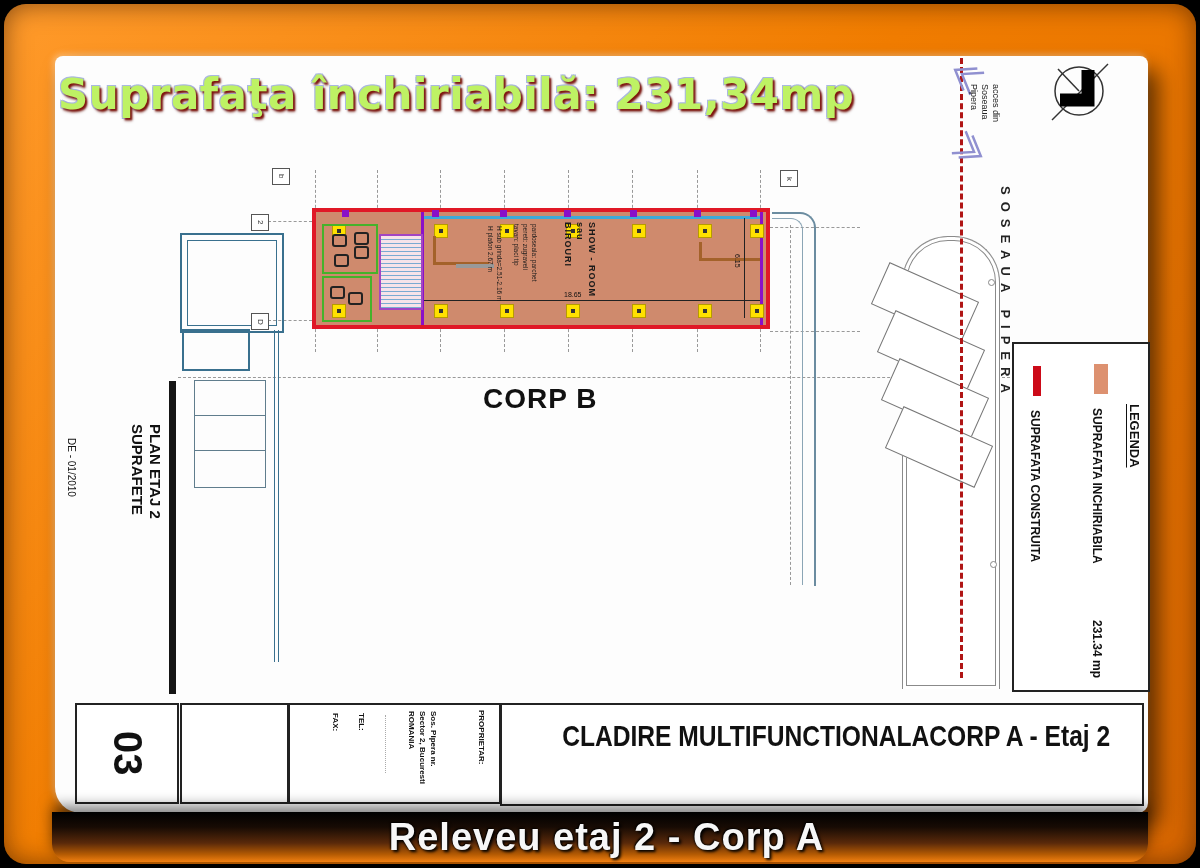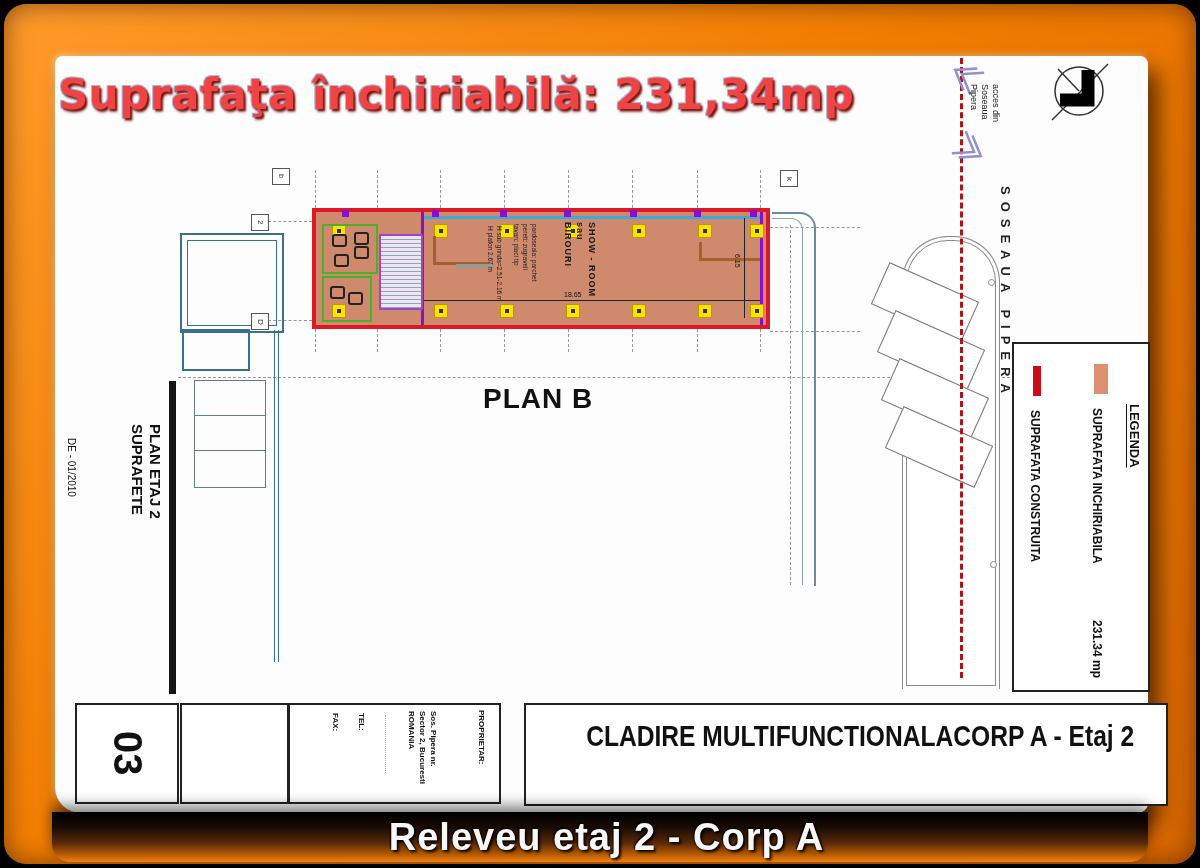"Suprafaţa închiriabilă: 231,34mp" .heading { color: #ef4444 -> #bef264 }
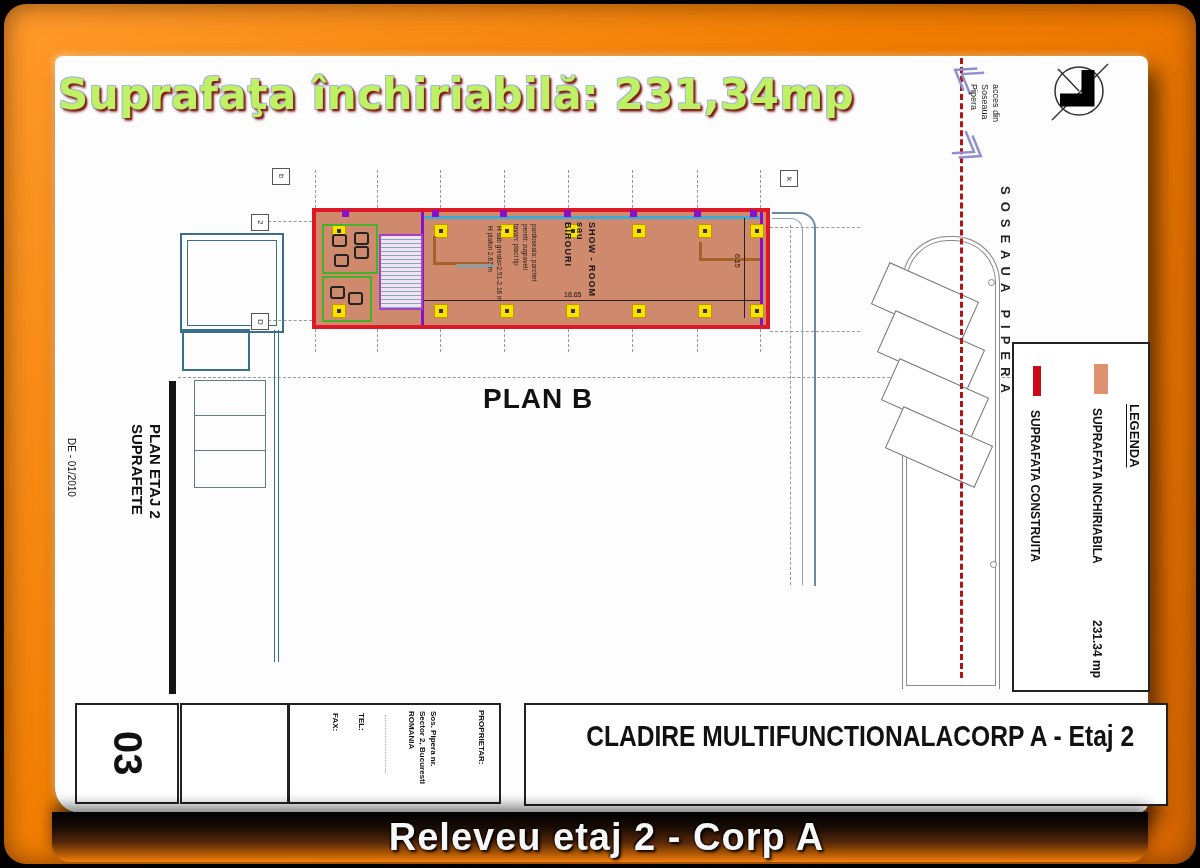"PLAN B" div.abs { text: PLAN -> CORP }
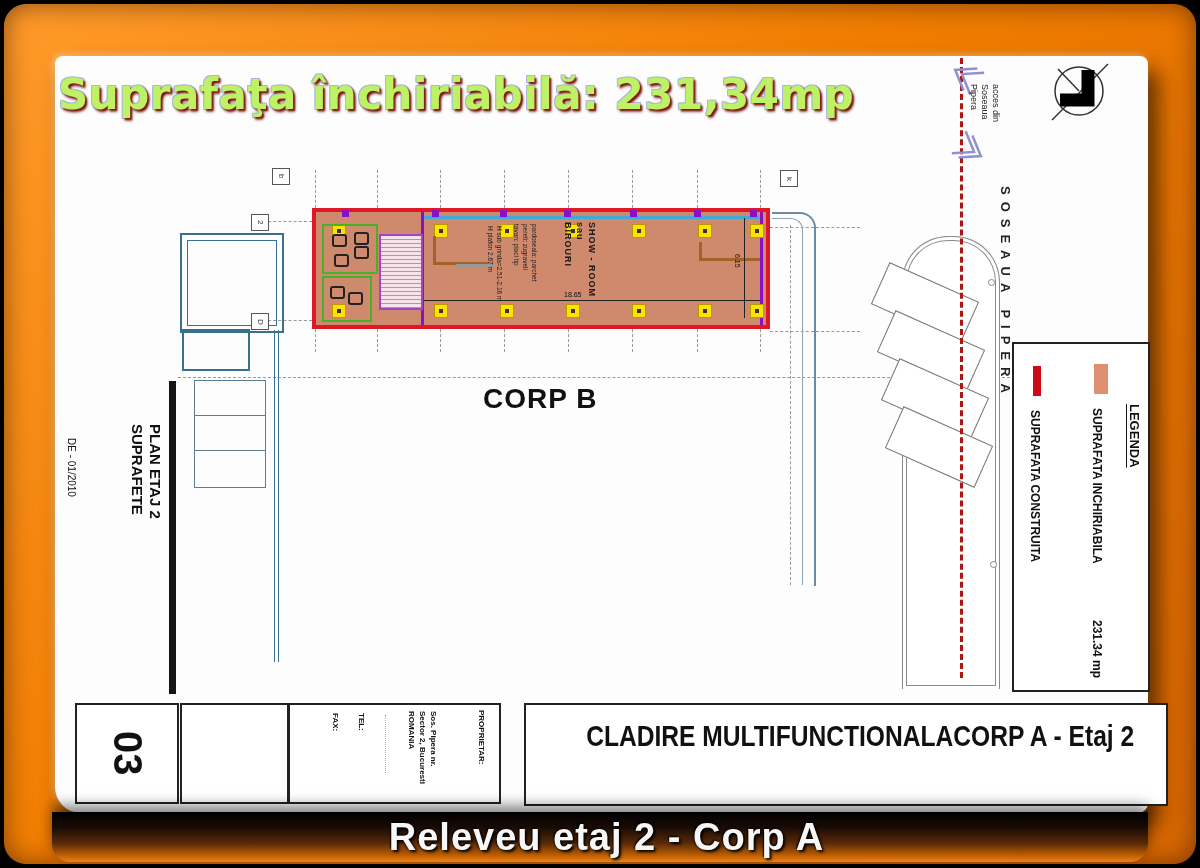"CLADIRE MULTIFUNCTIONALACORP A - Etaj" div.abs { margin-left: 24px -> none }
